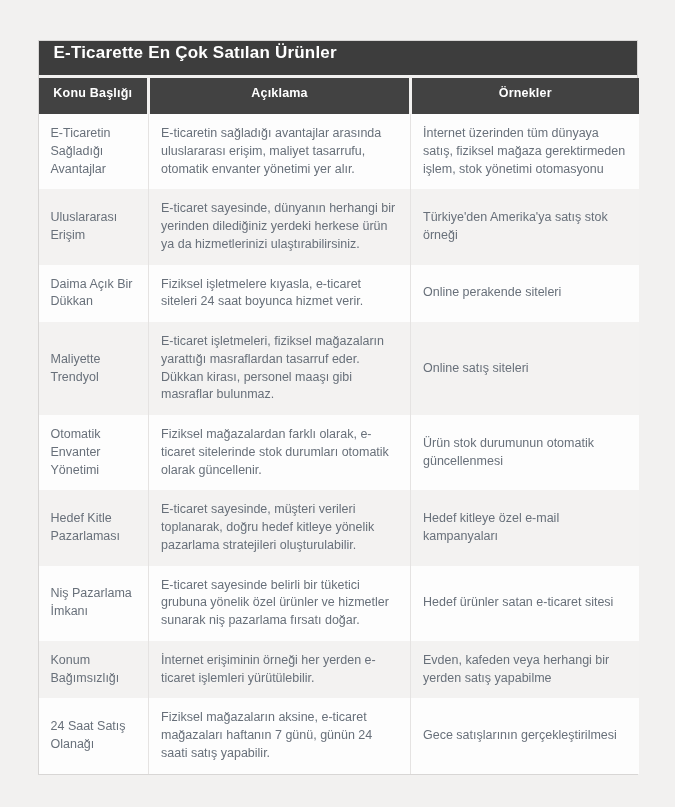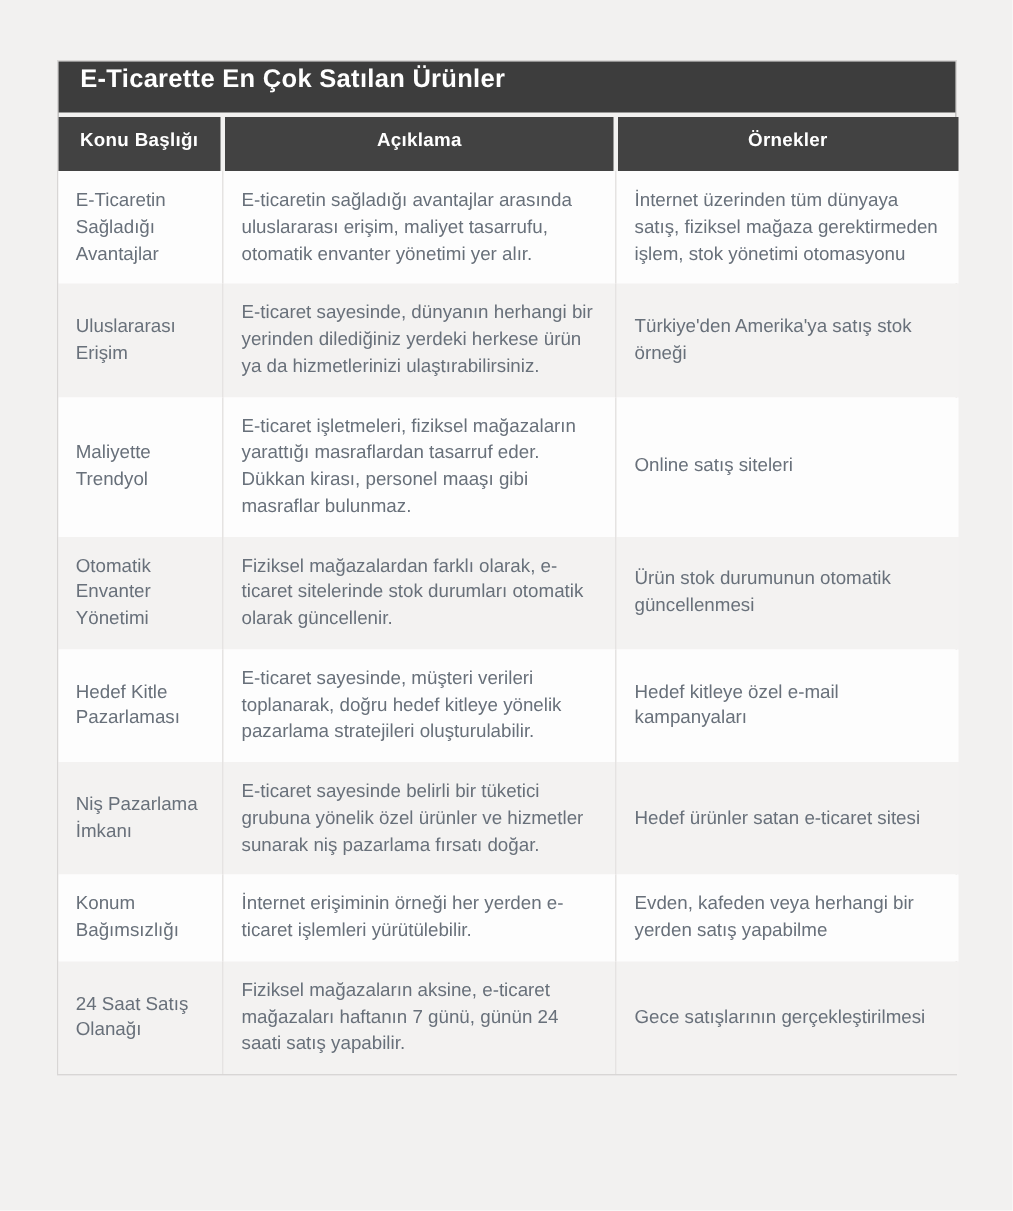"Daima Açık Bir Dükkan" tr { html: none -> <tr> <td>Daima Açık Bir Dükkan</td> <td>Fiziksel işletmelere kıyasla, e-ticaret siteleri 24 saat boyunca hizmet verir.</td> <td>Online perakende siteleri</td> </tr> }
